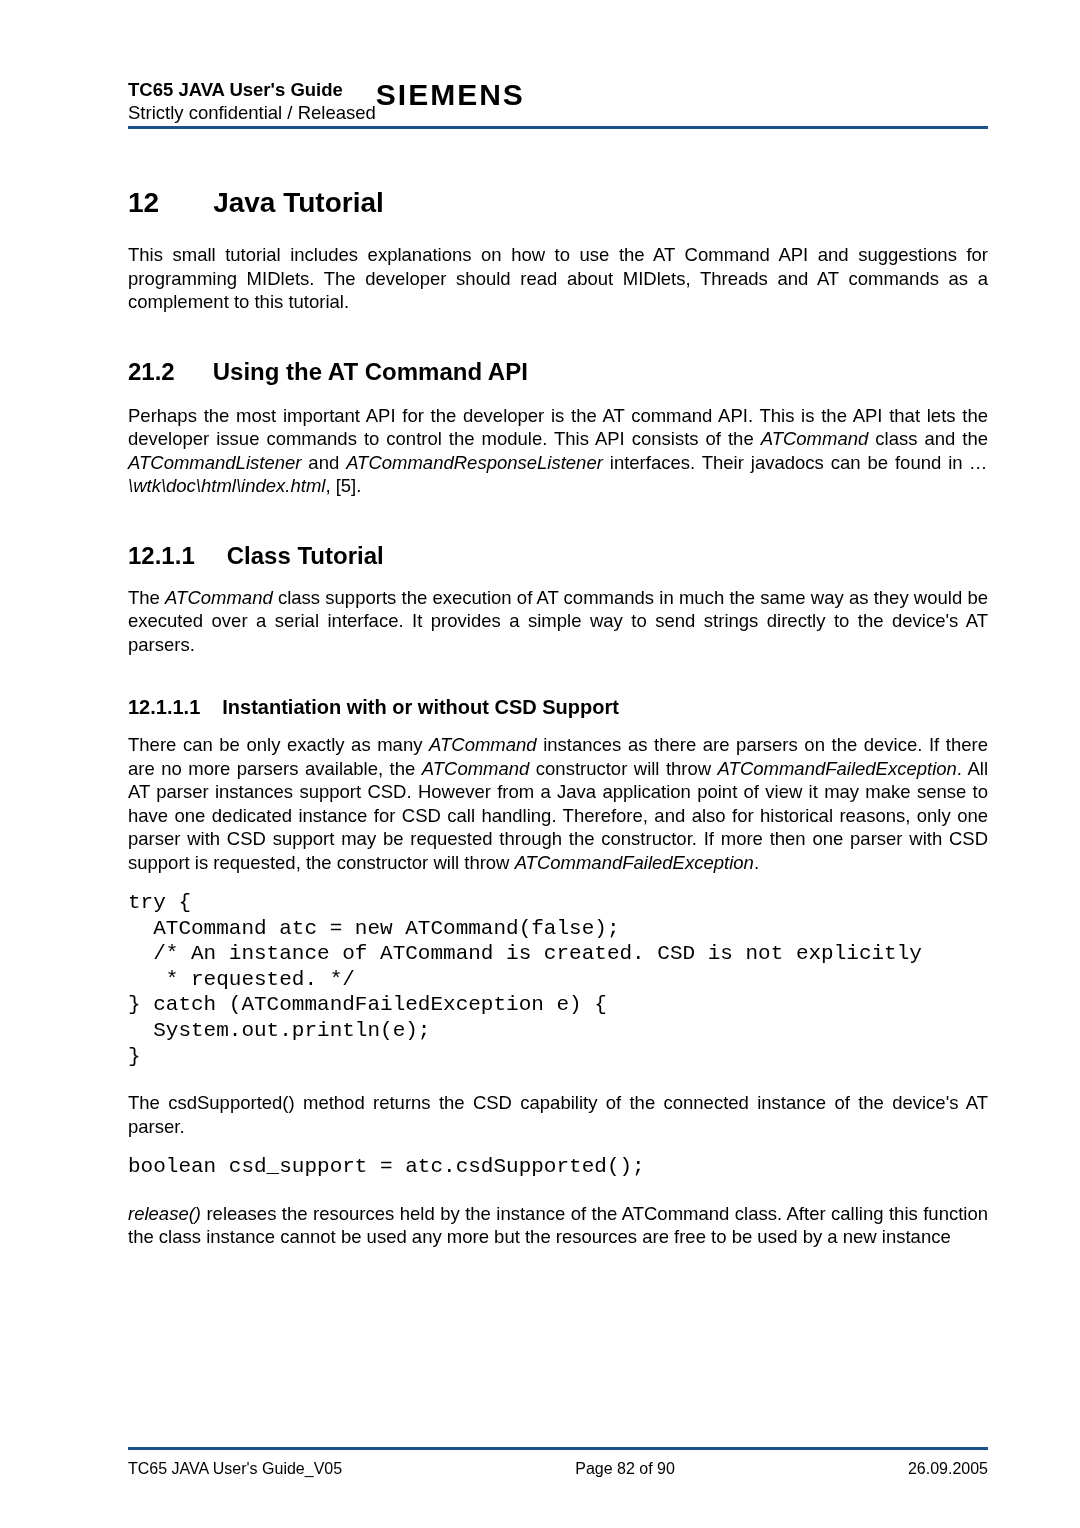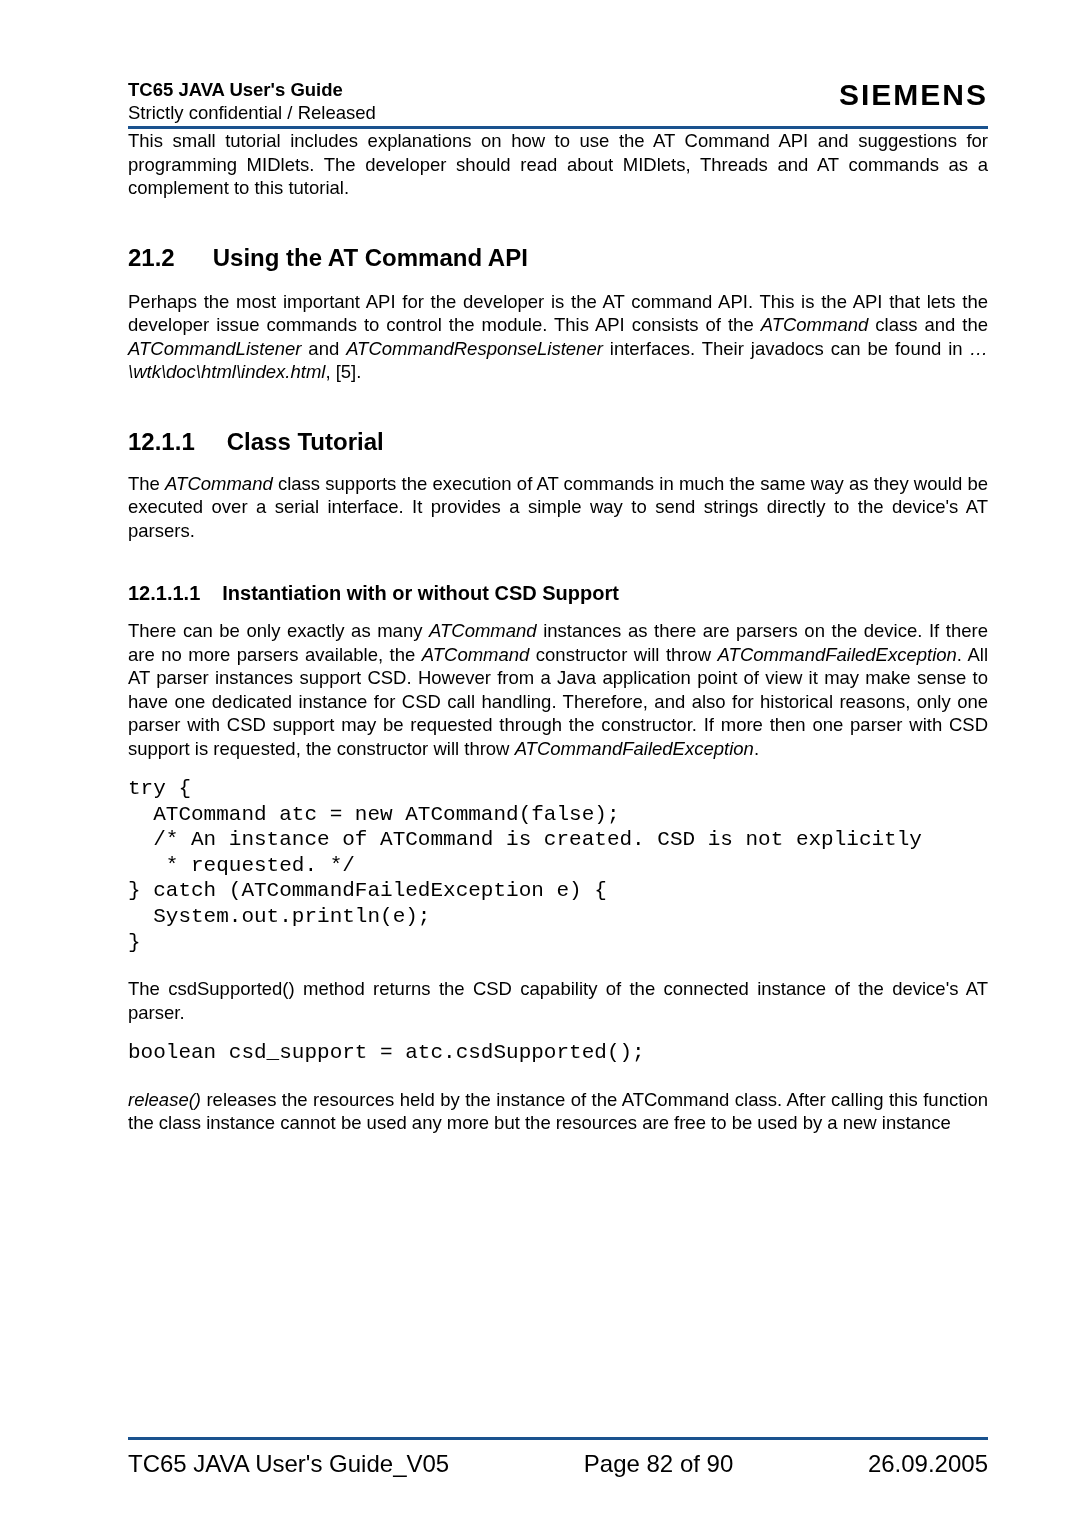"TC65 JAVA User's Guide" .header-row { justify-content: space-between -> flex-start }
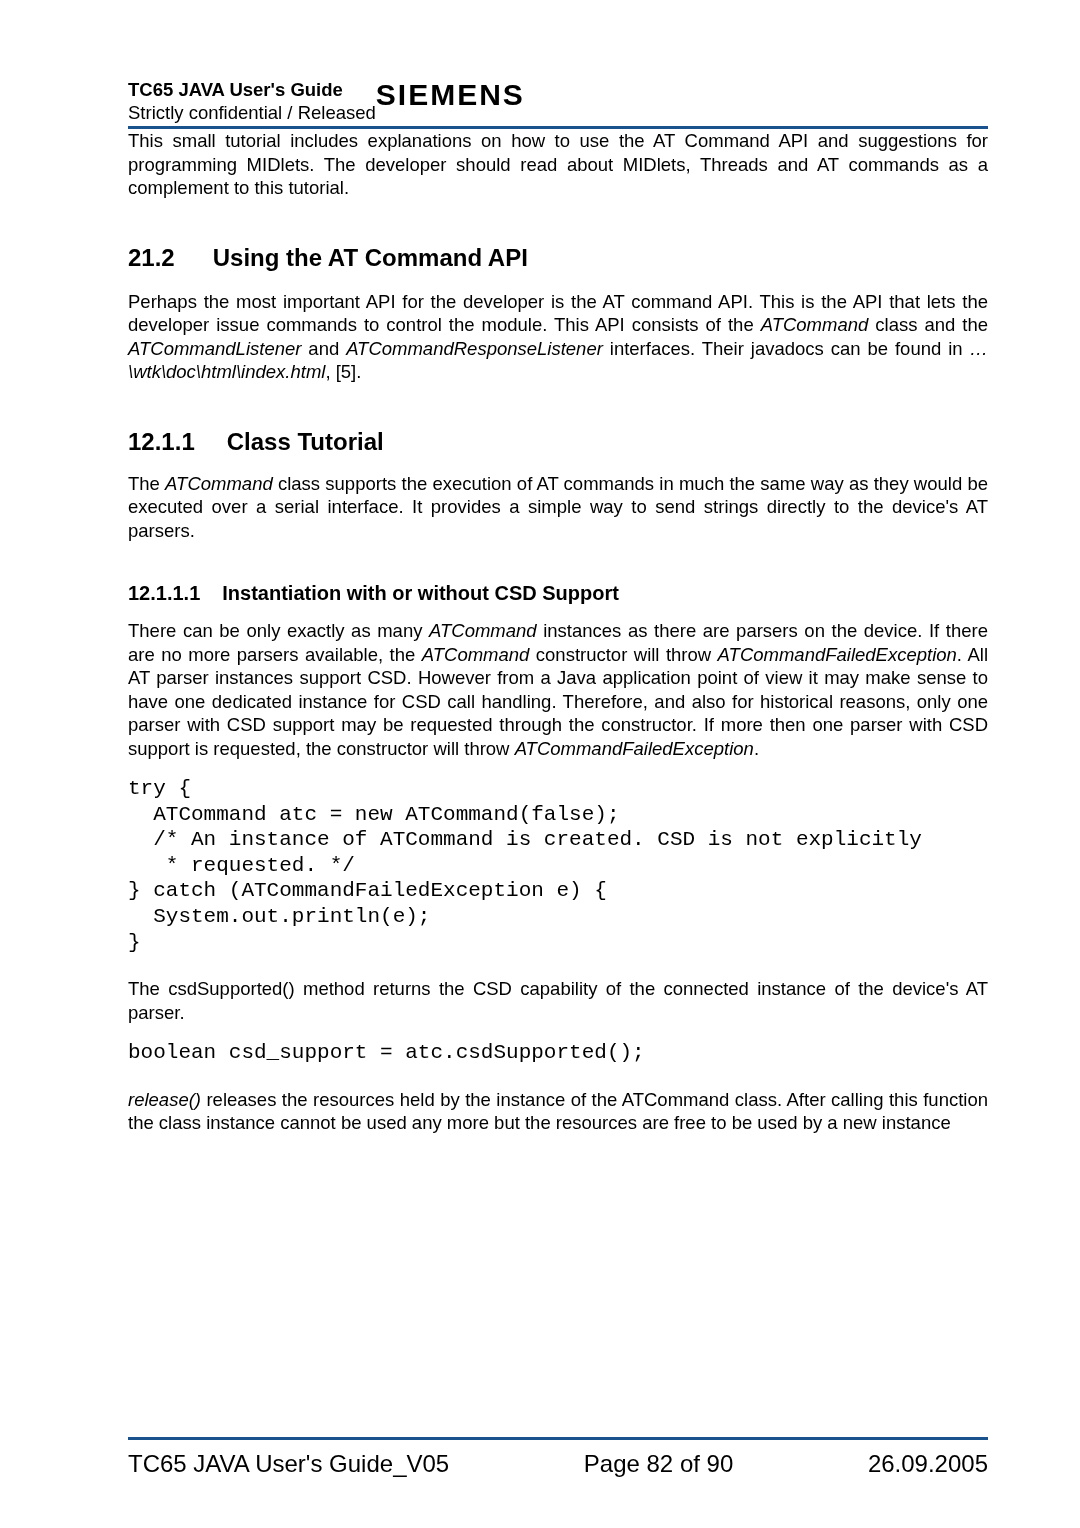"12 Java Tutorial" h1.chapter { html: none -> <h1> <span>12</span><span>Java Tutorial</span> </h1> }
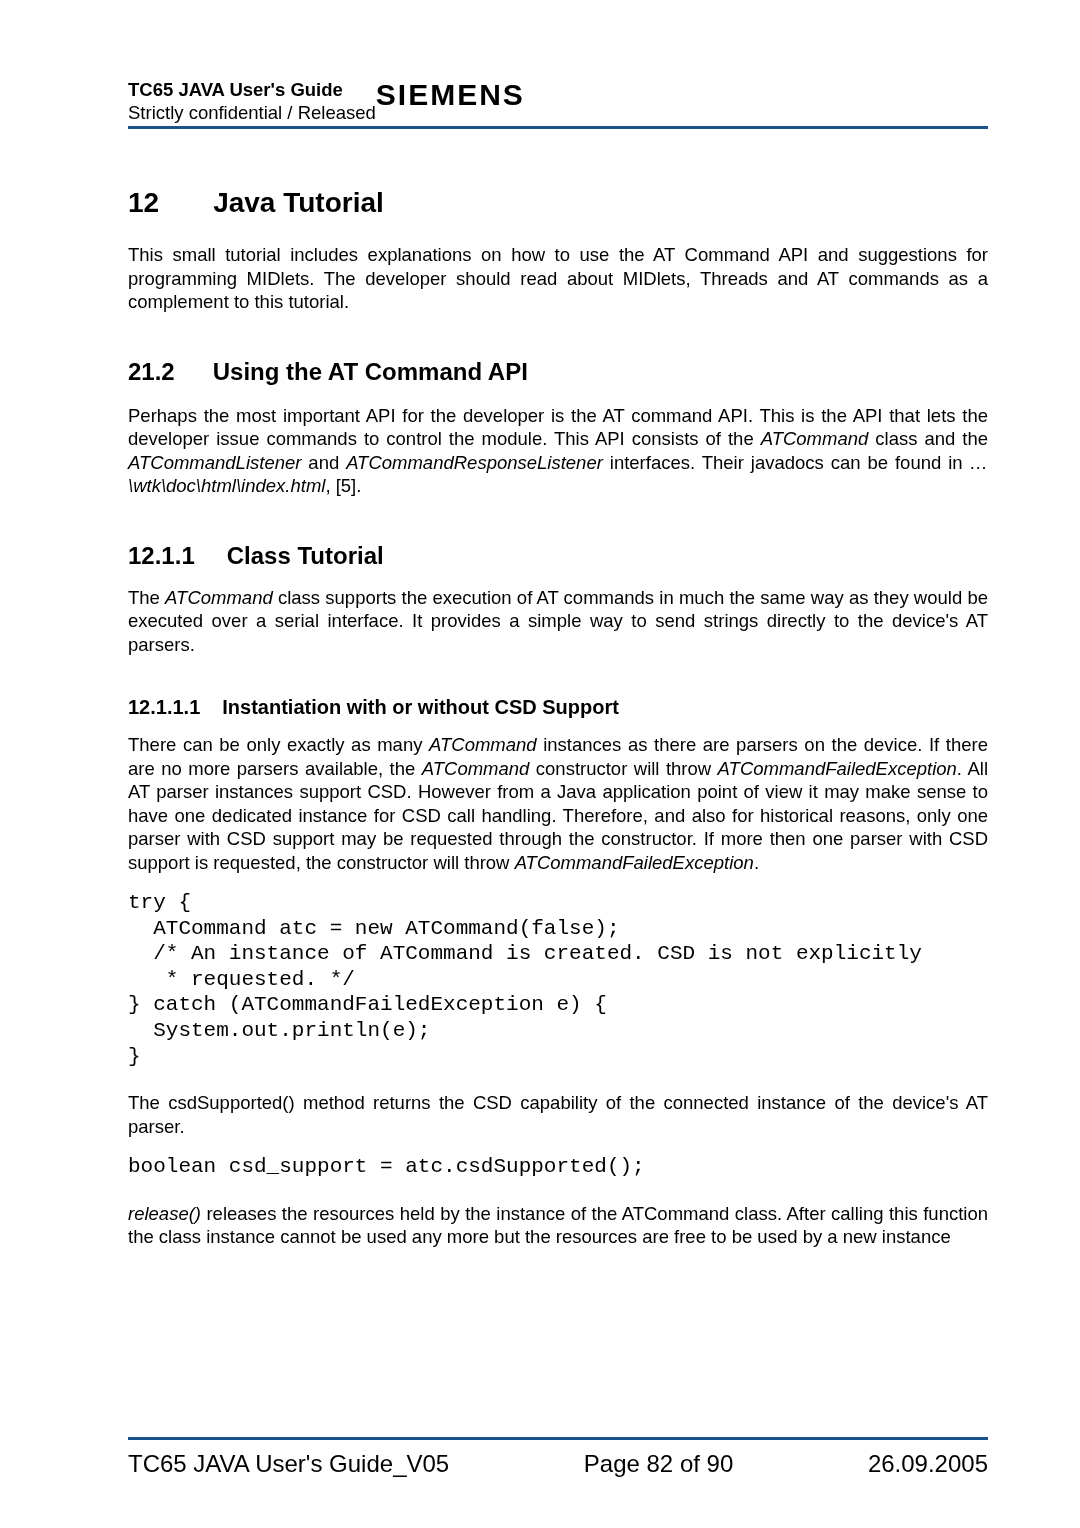"TC65 JAVA User's Guide_V05" .footer-row { font-size: 24px -> 16px }
